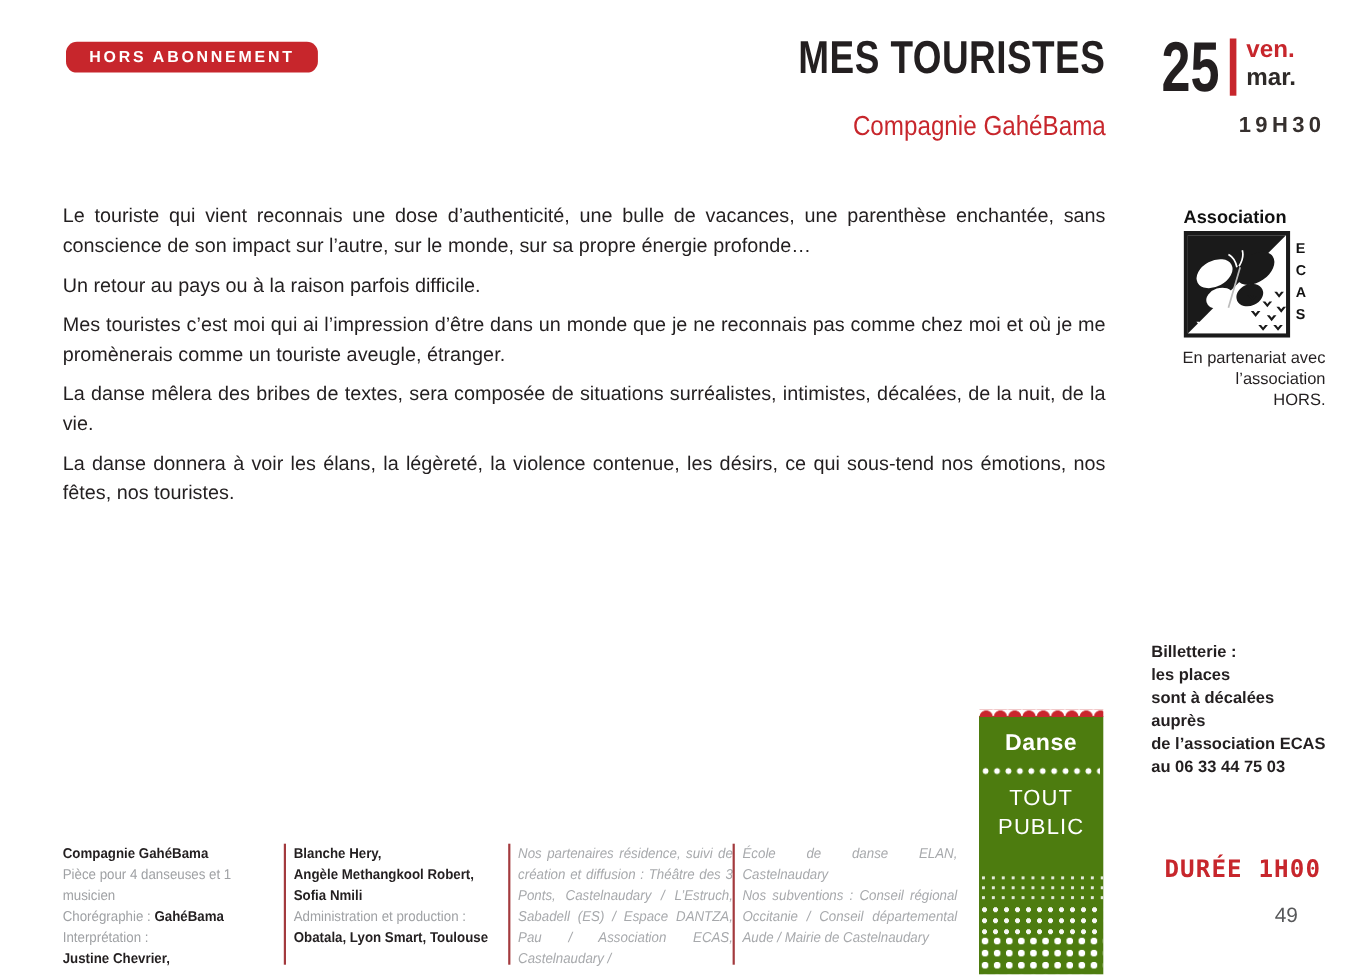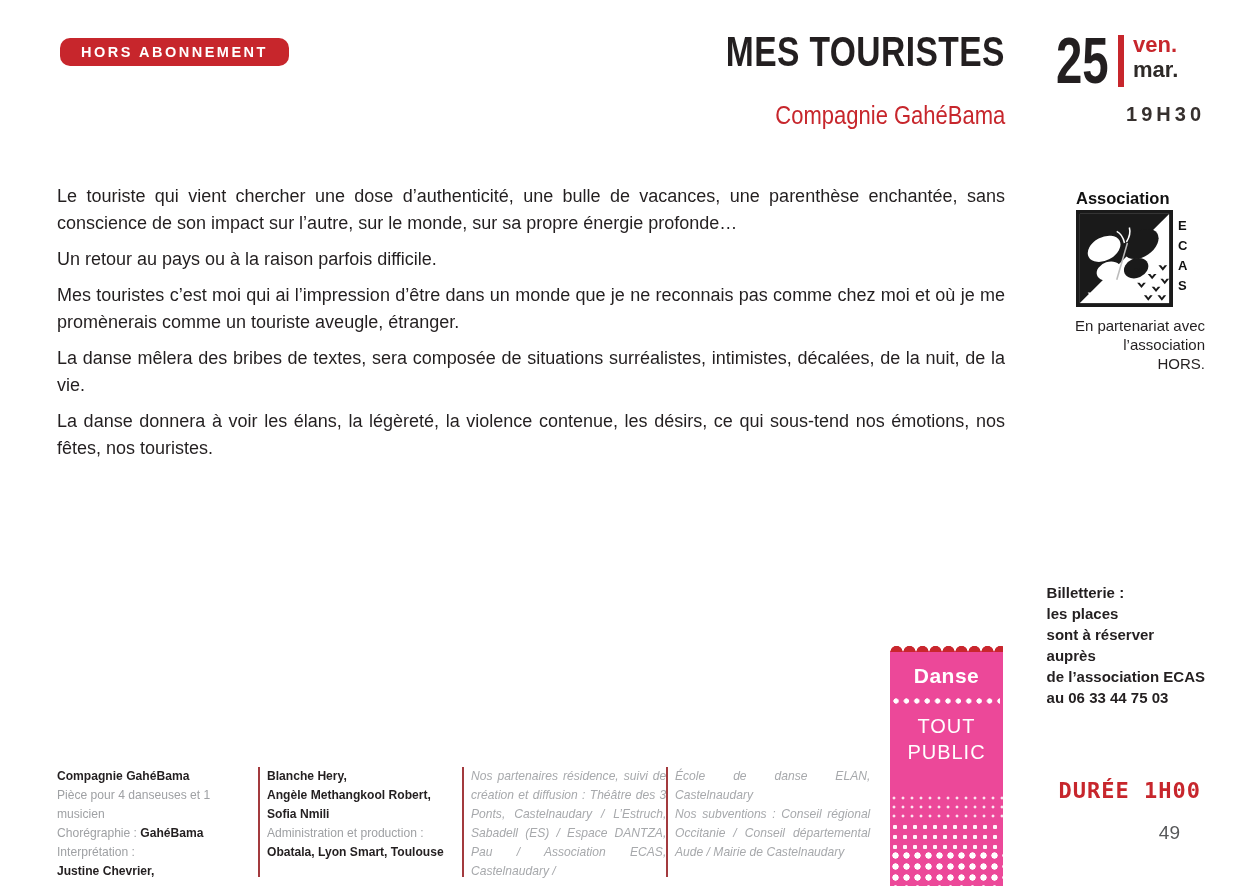"Le touriste qui vient chercher" p { text: chercher -> reconnais }
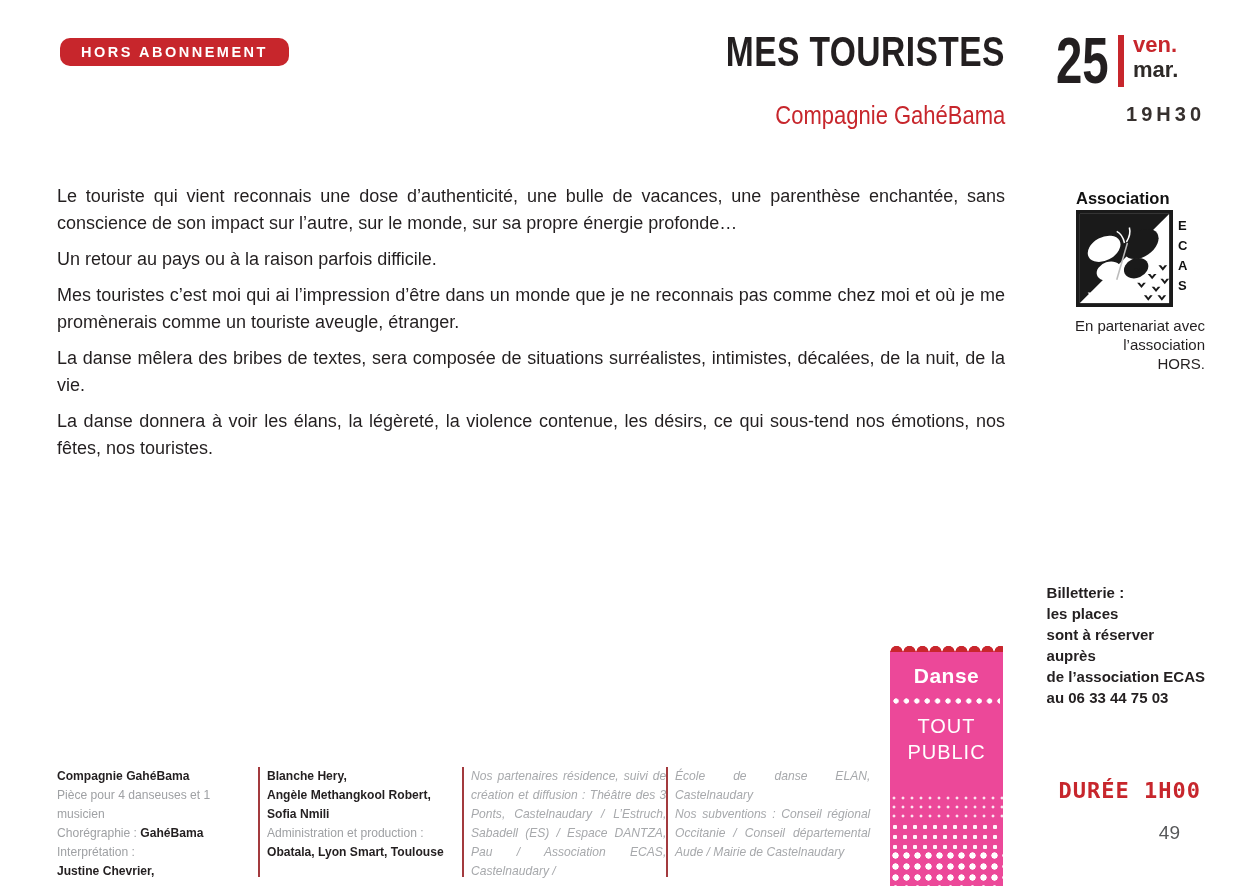"sont à réserver" div { text: réserver -> décalées }
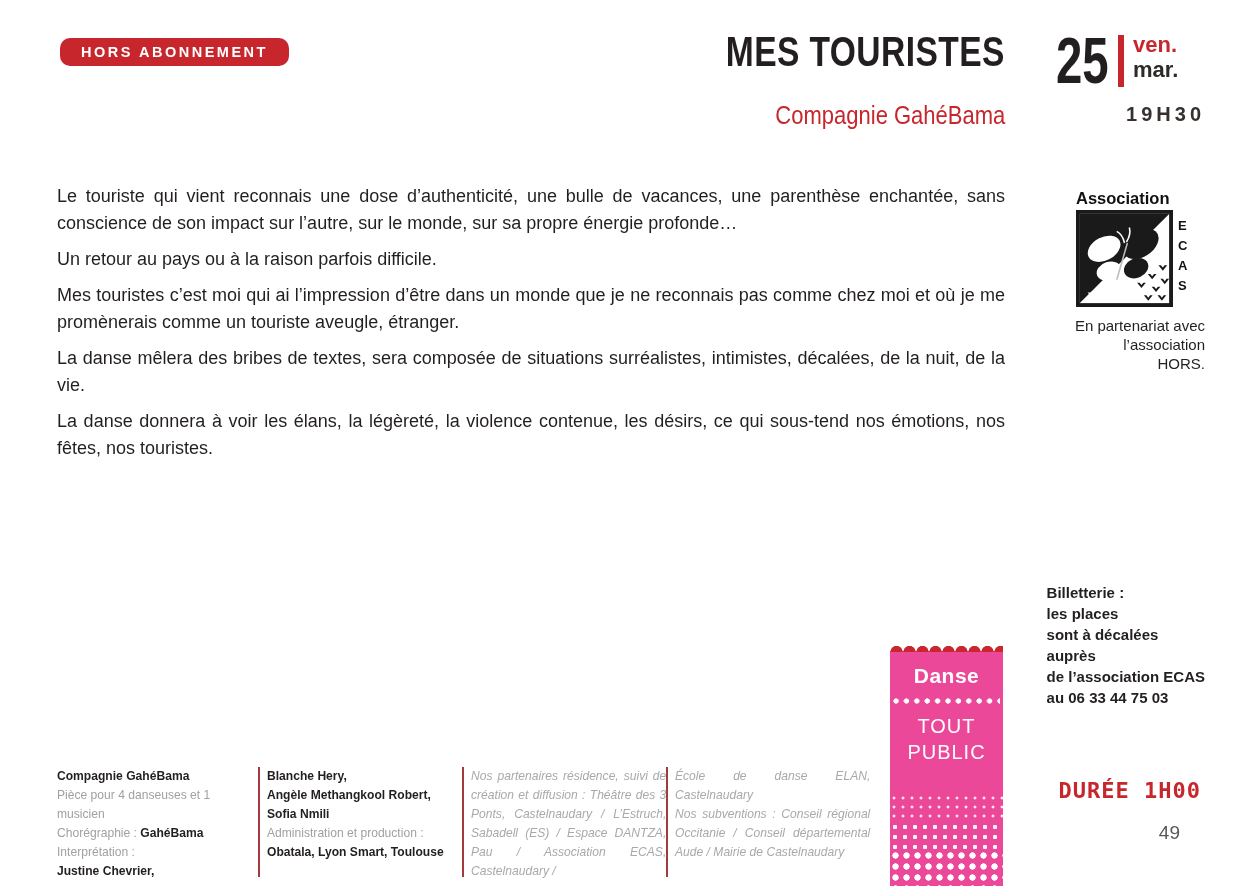"Danse" .ticket { background: #ec4899 -> #4d7c0f }
